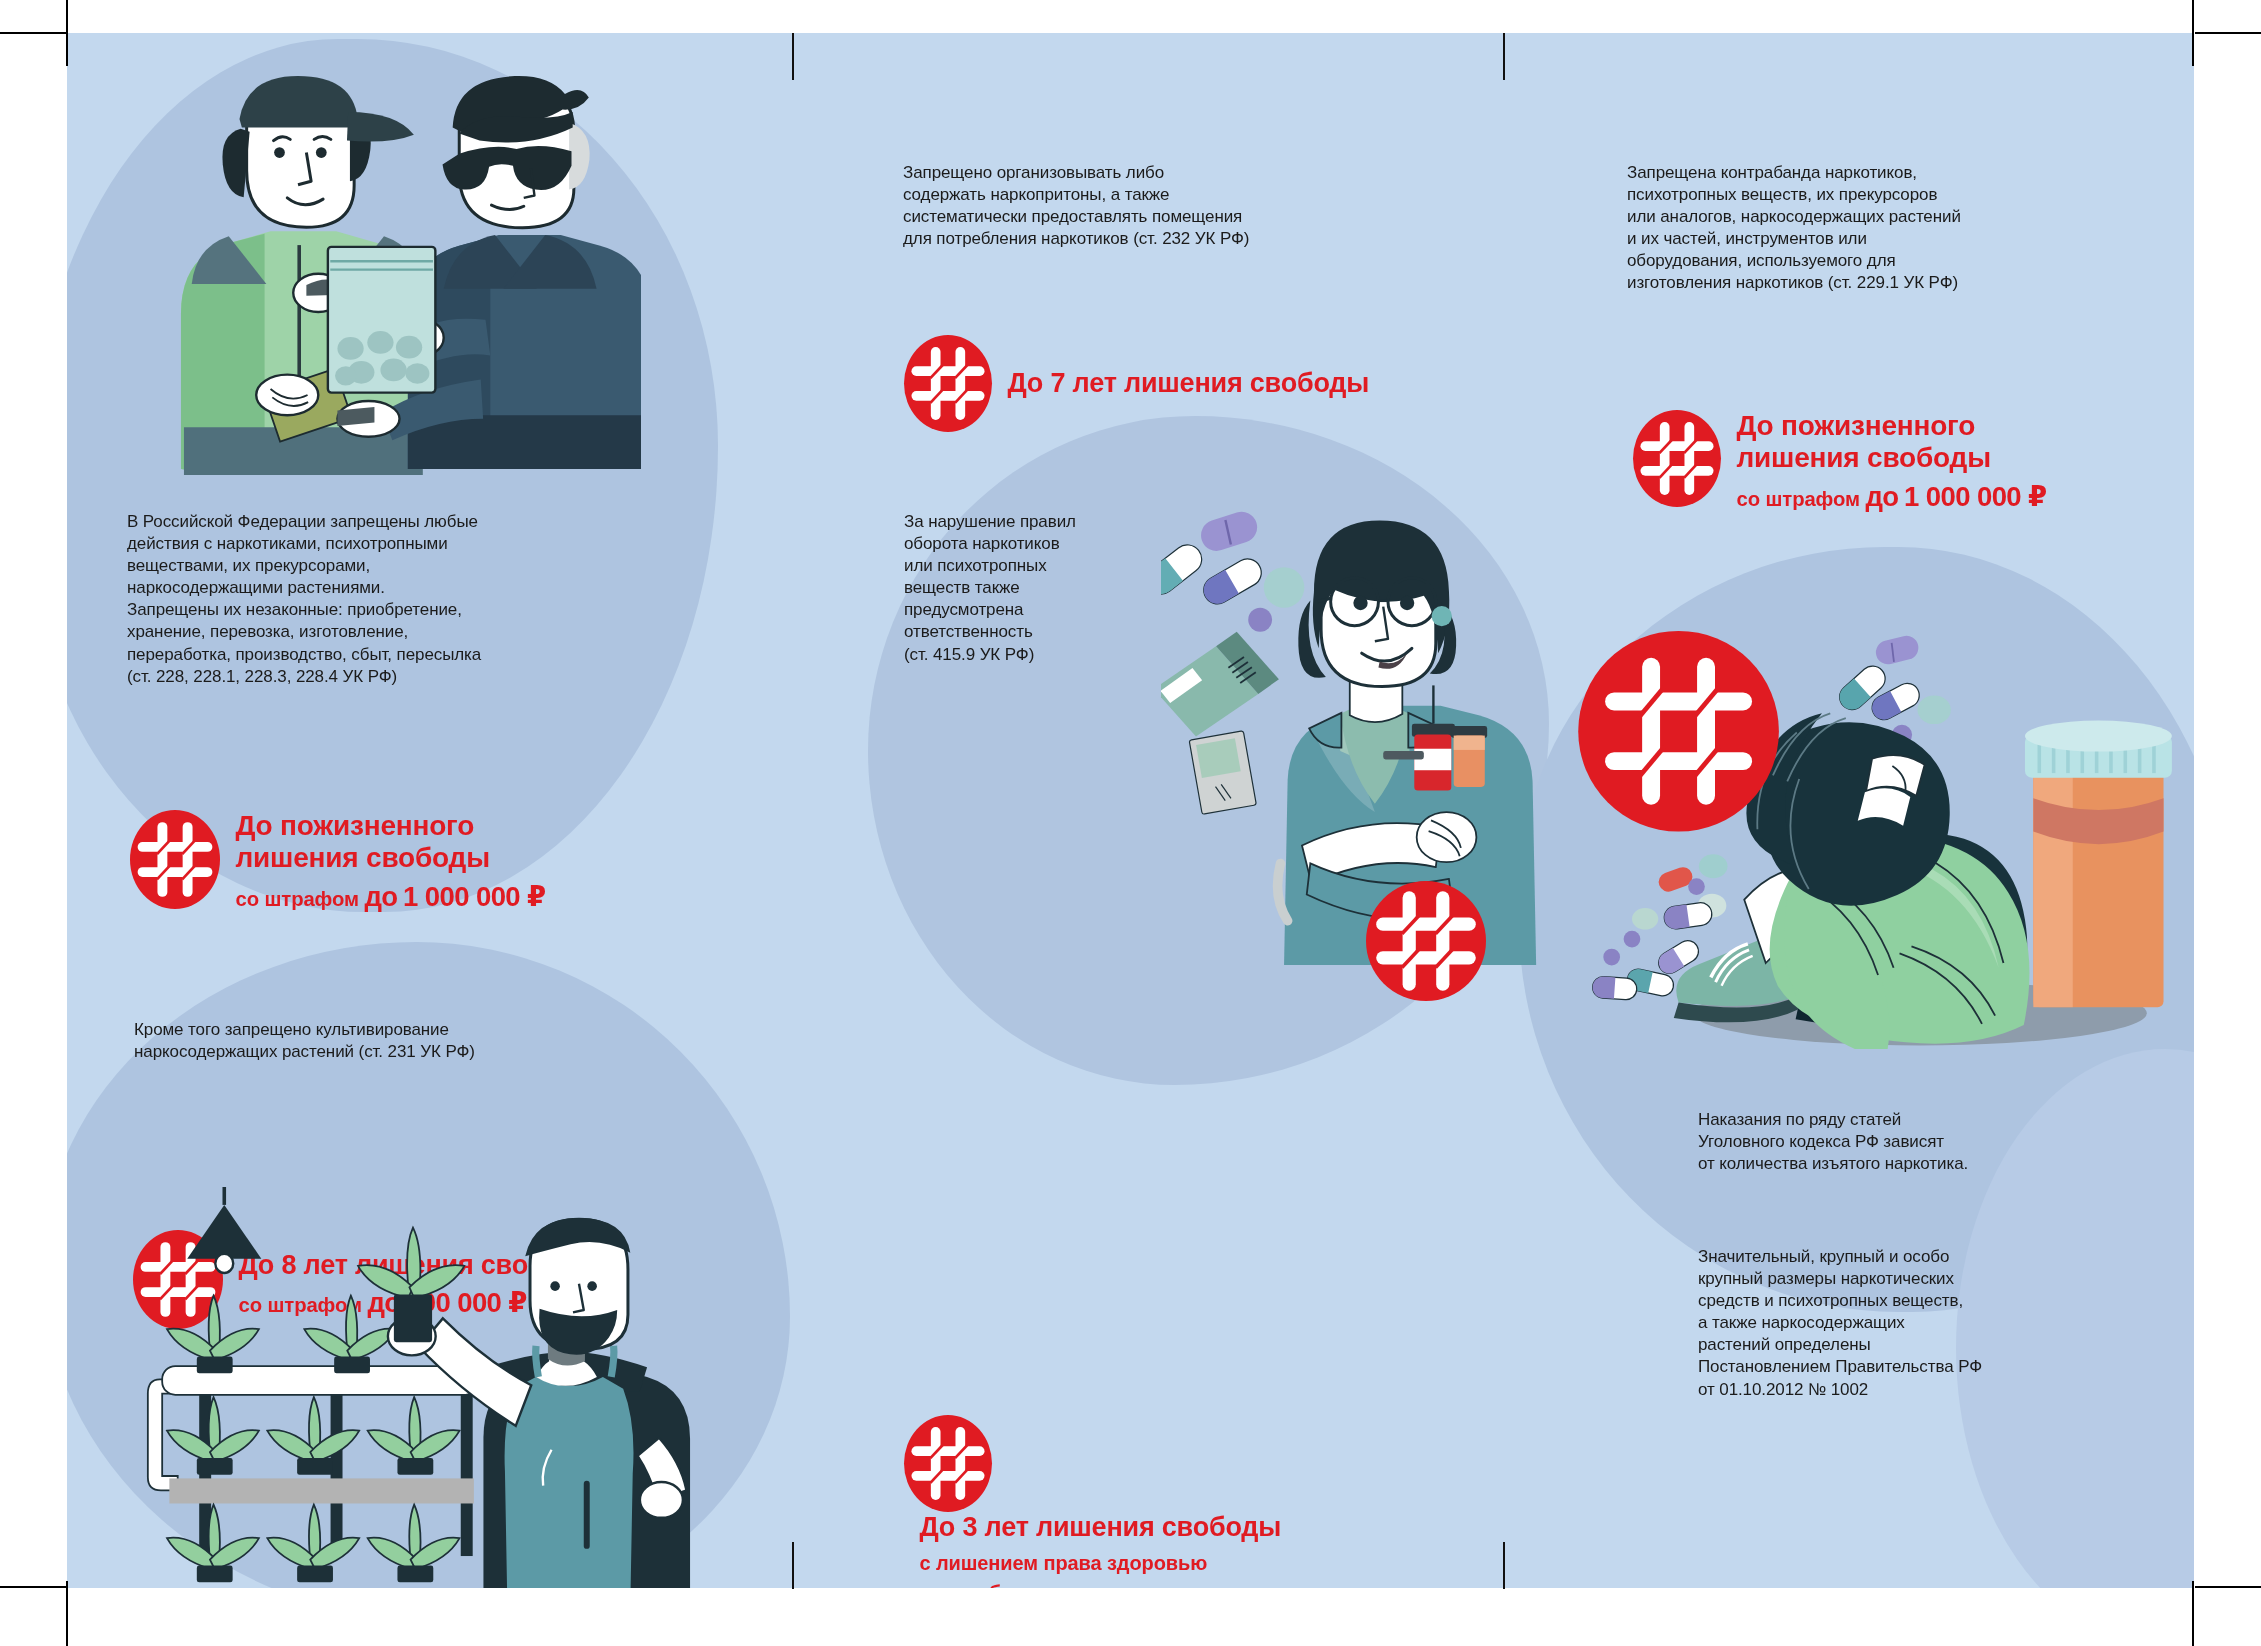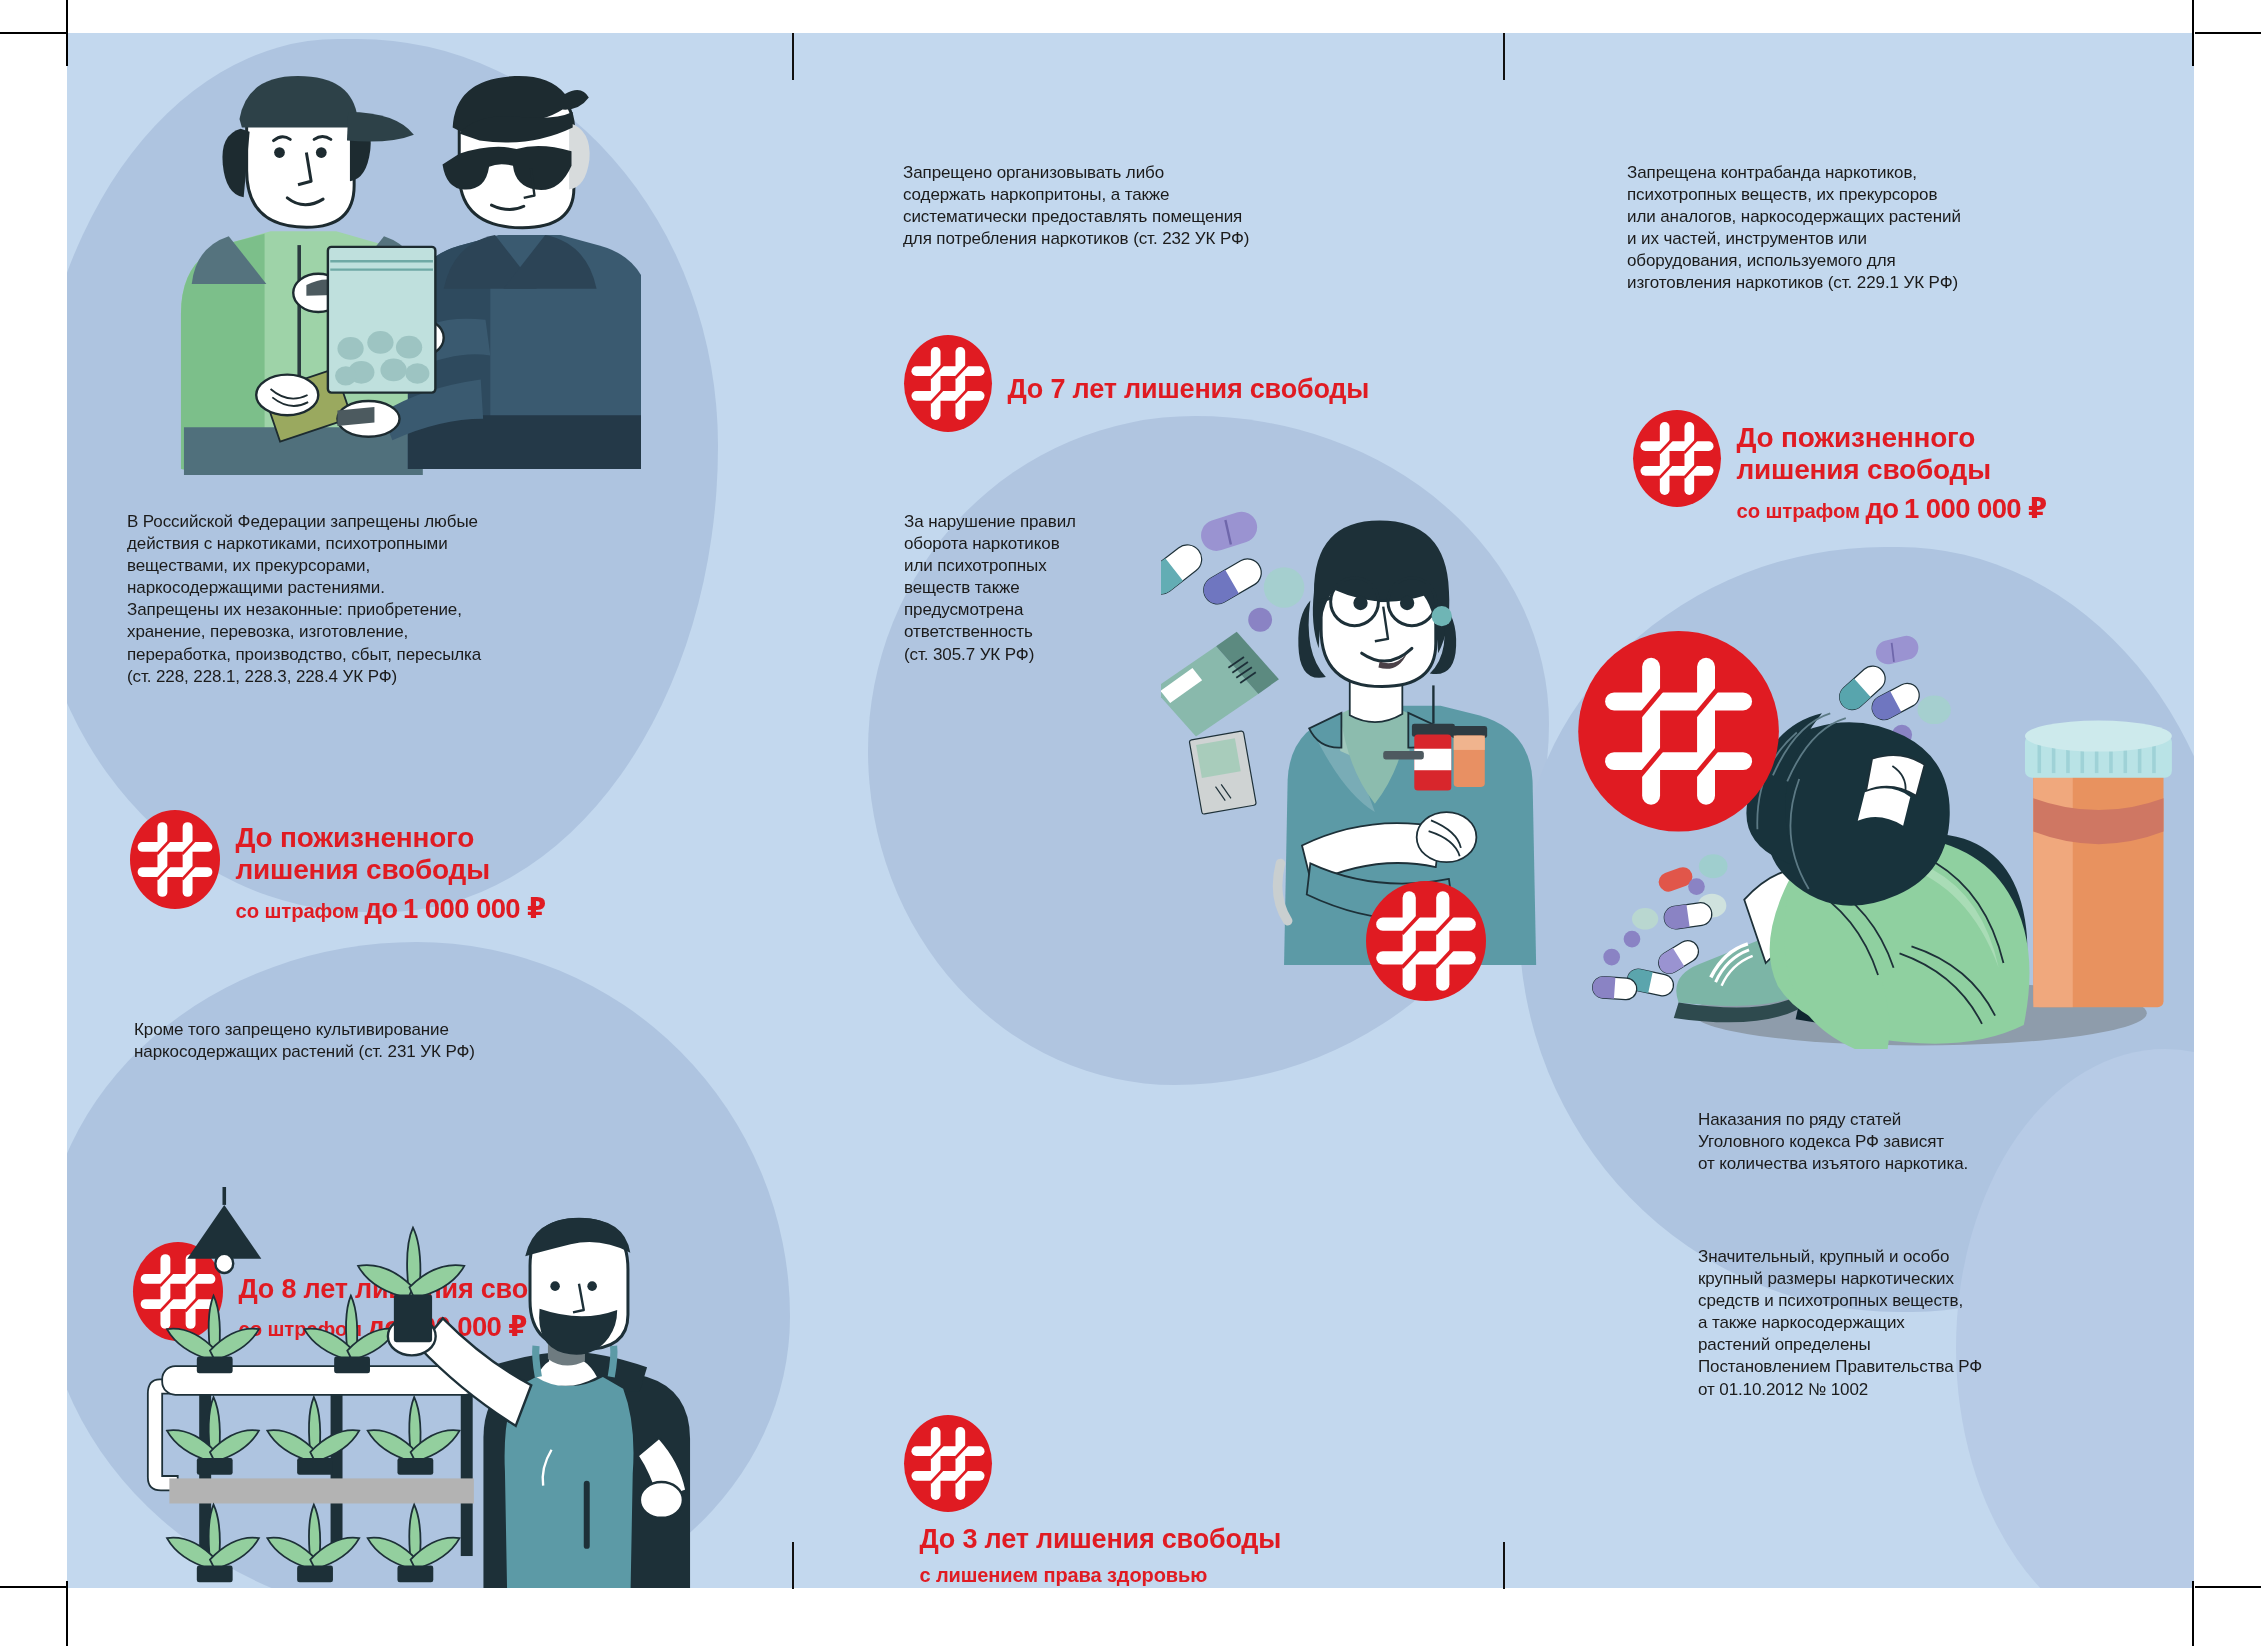"До 7 лет лишения свободы" .ctext { margin-top: 12px -> none }
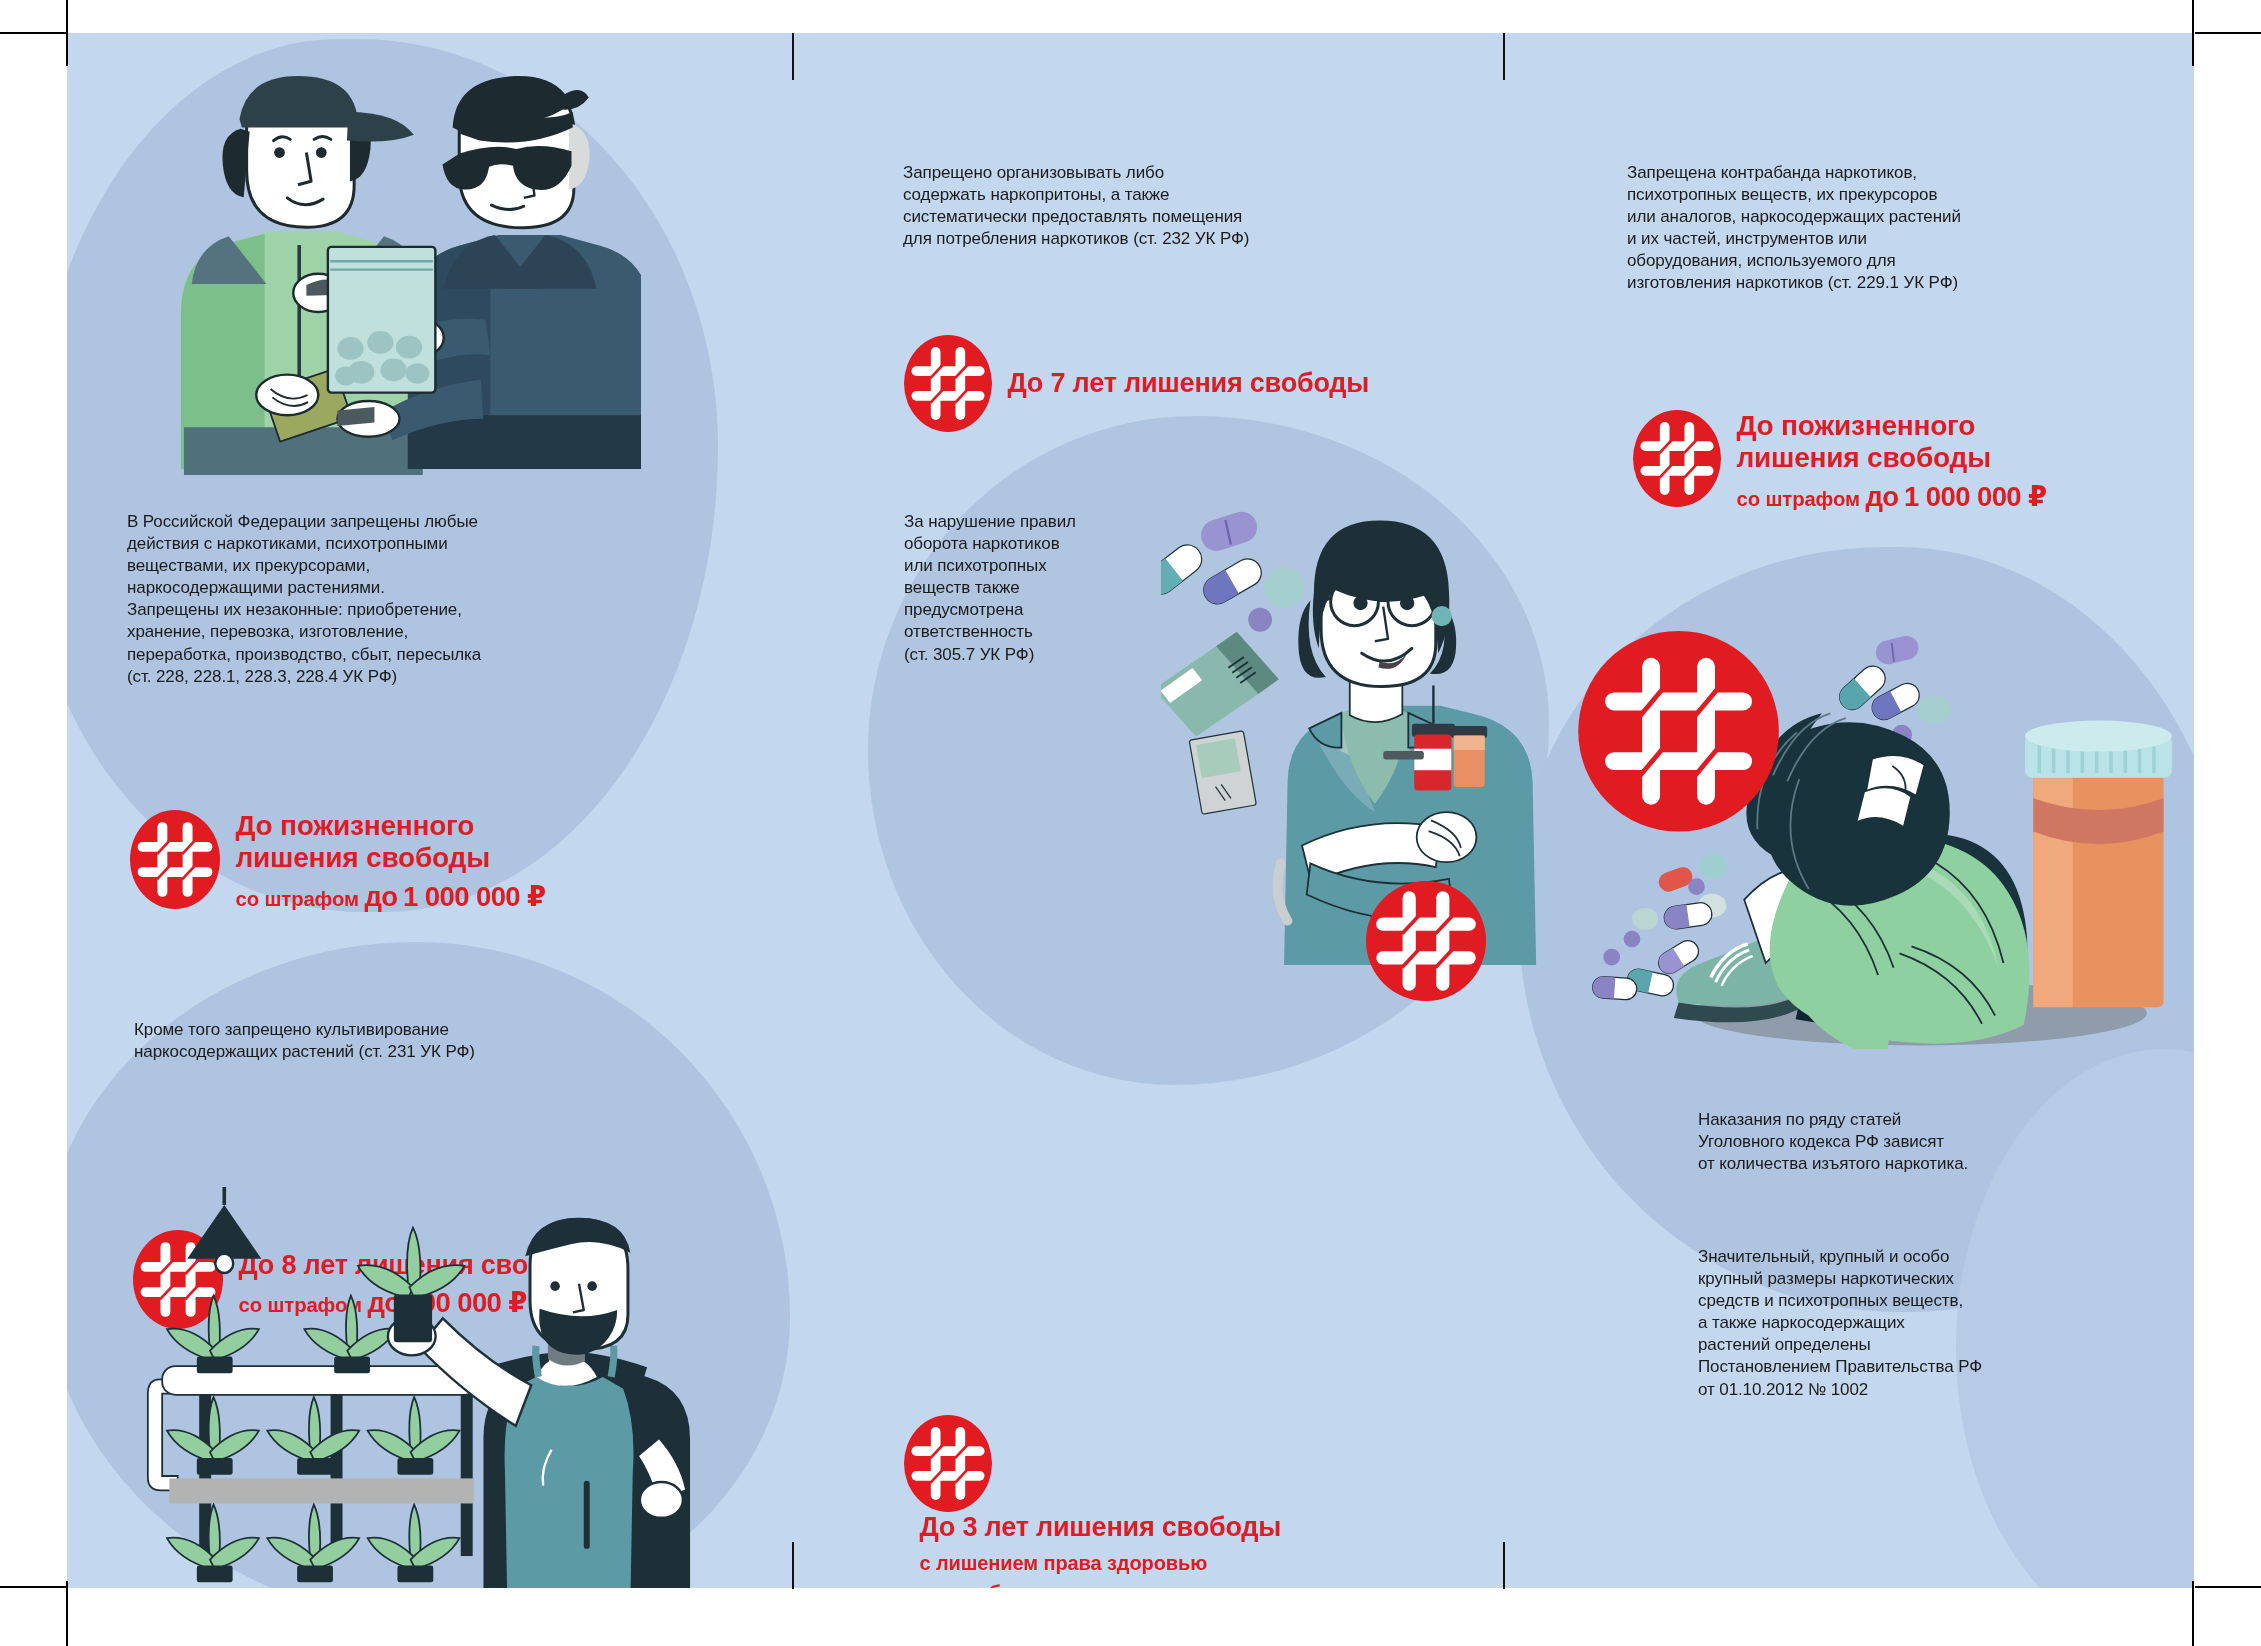"За нарушение правил" div.blk { text: 305.7 -> 415.9 }
